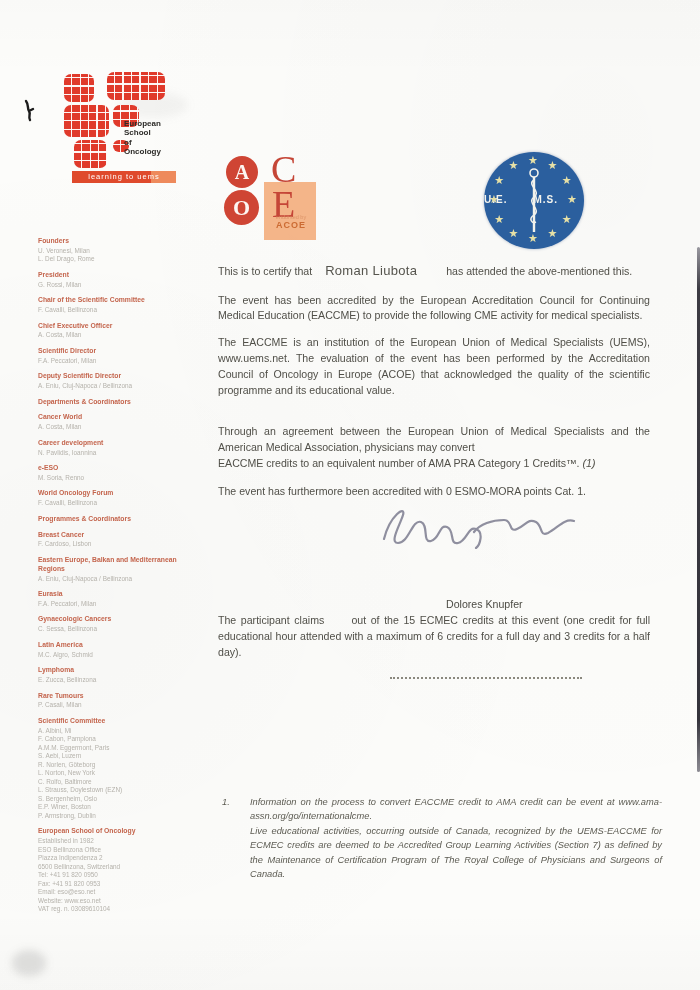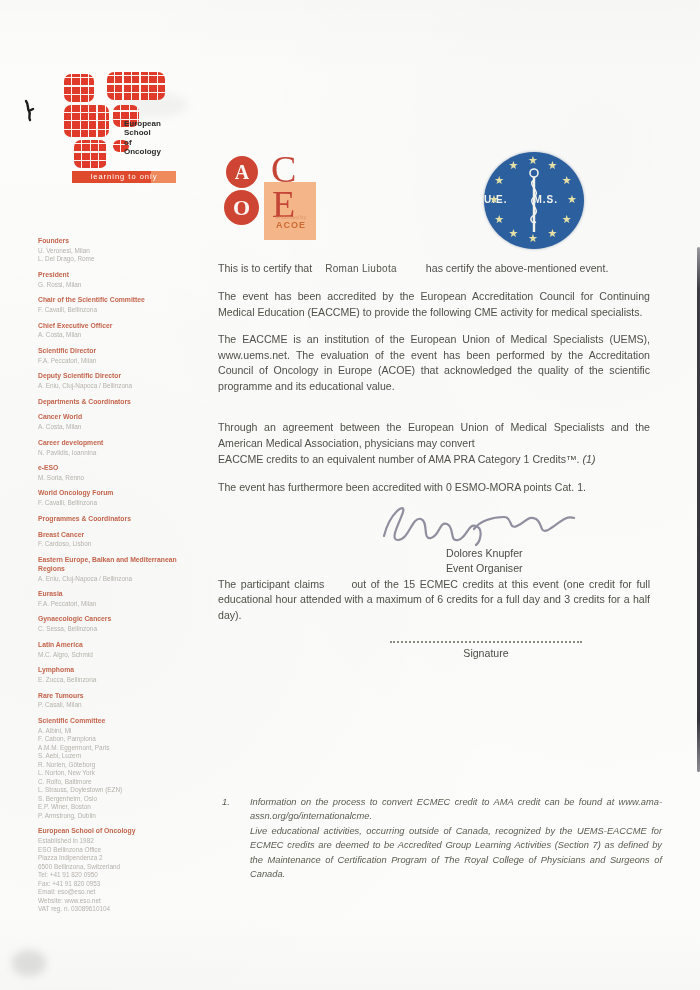"learning to only" div.eso-tagline { text: only -> uems }
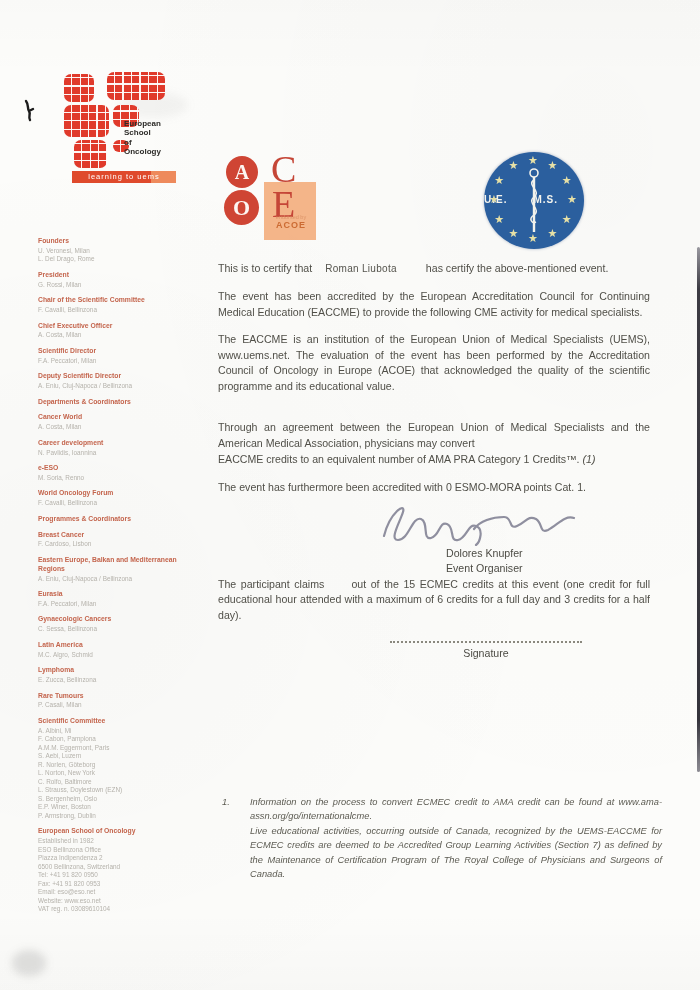"Roman Liubota" .attendee { font-size: 10px -> 13px }
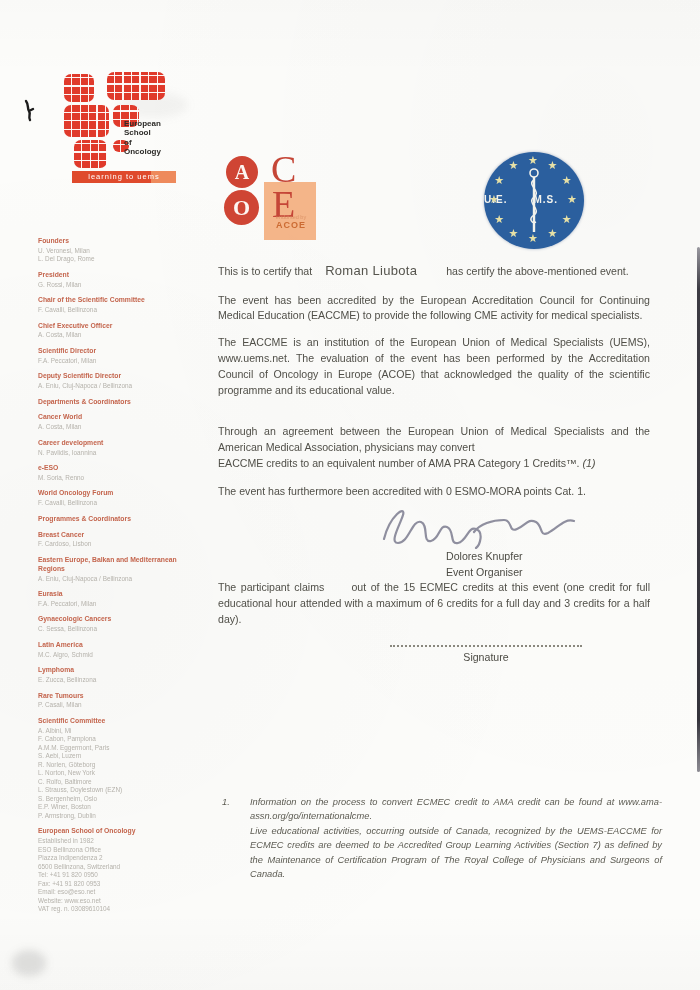"has certify the above-mentioned event." span { text: certify the above-mentioned event -> attended the above-mentioned this }
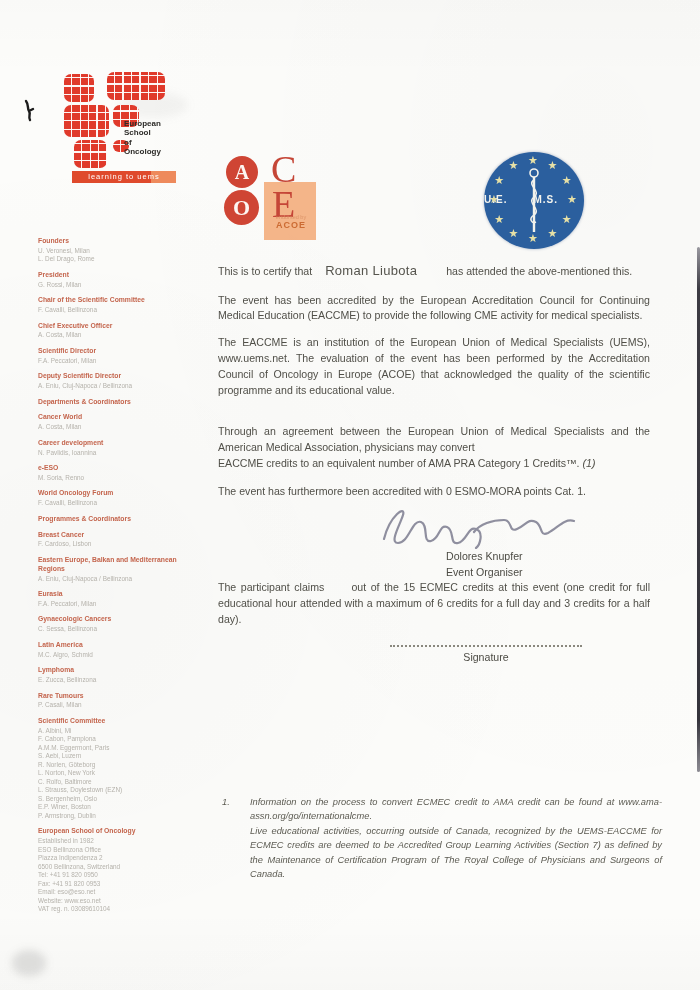"Dolores Knupfer" .sig-id { margin-top: none -> 48px }
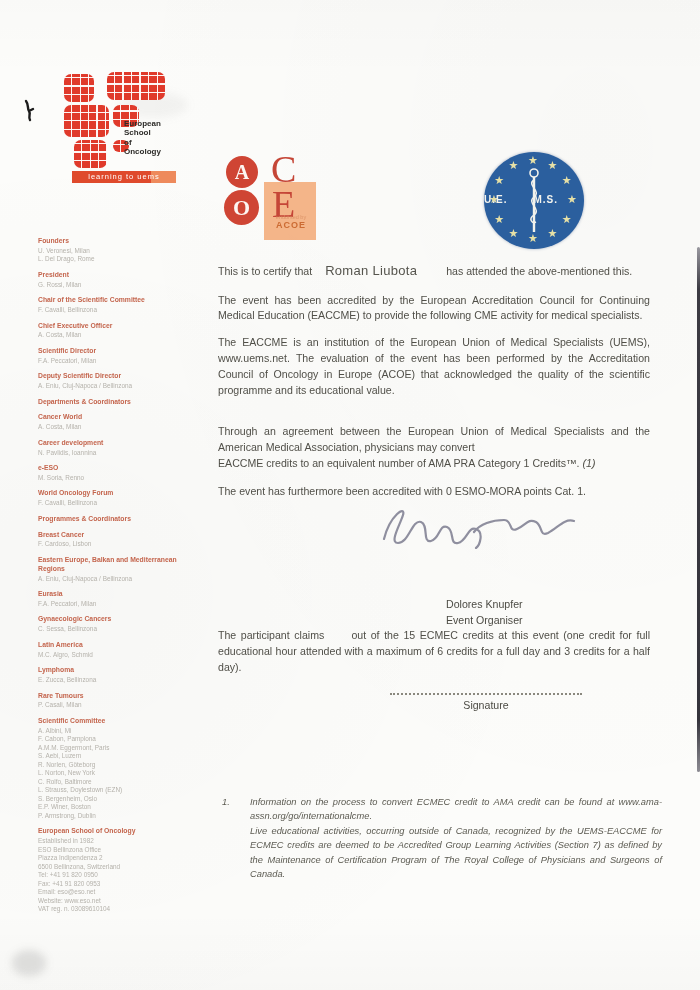"Event Organiser" div { html: <div>Event Organiser</div> -> none }
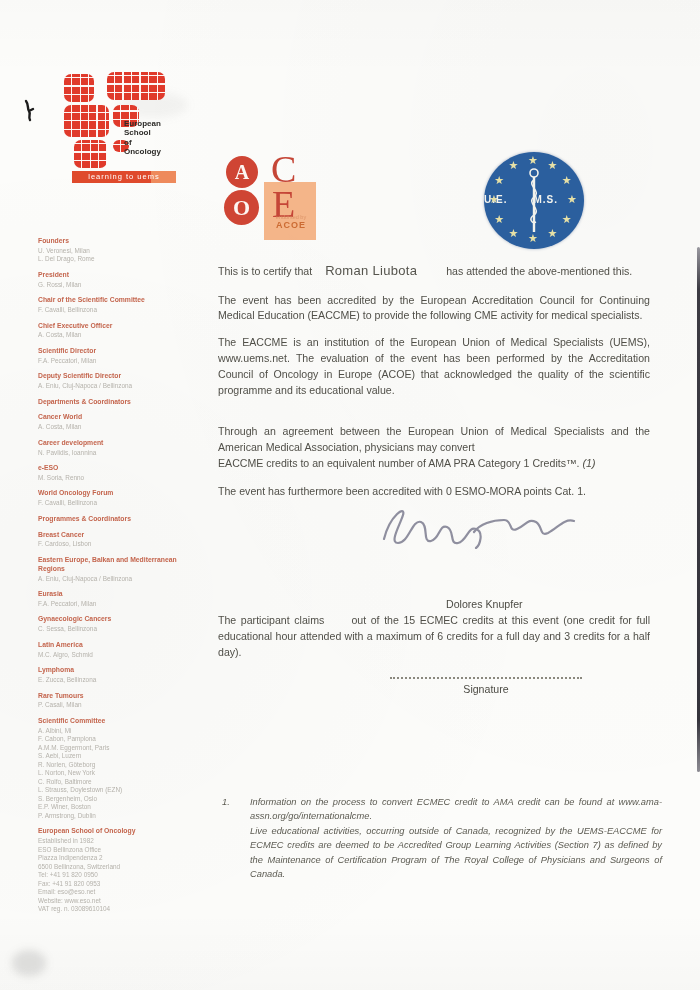"Signature" div.sig-label { html: <div>Signature</div> -> none }
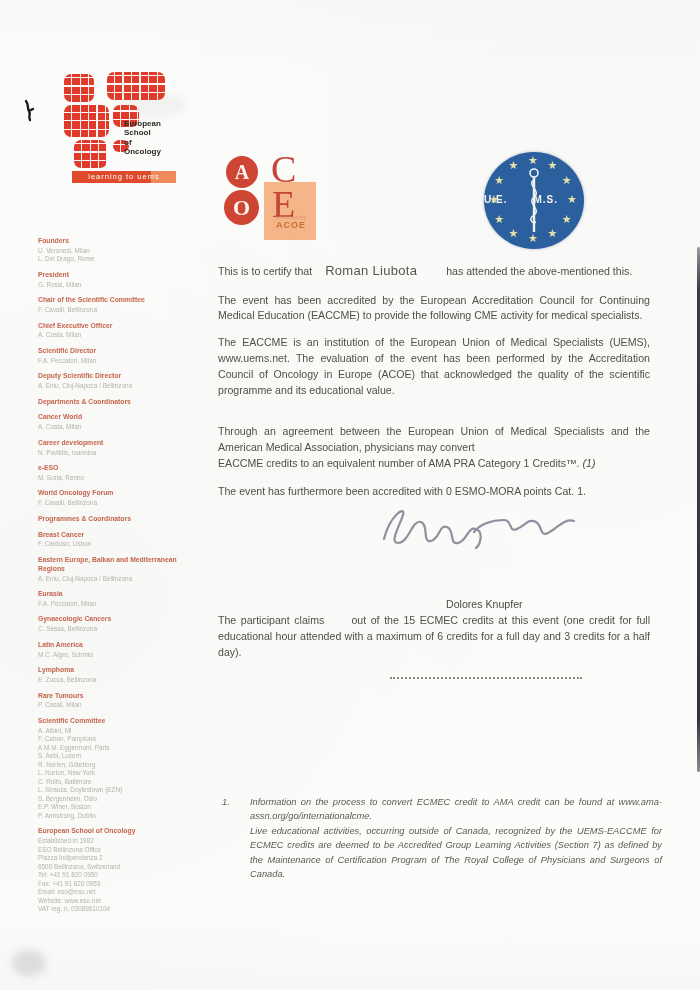"Information on the process to" p { text: ECMEC credit to AMA credit can be found -> EACCME credit to AMA credit can be event }
